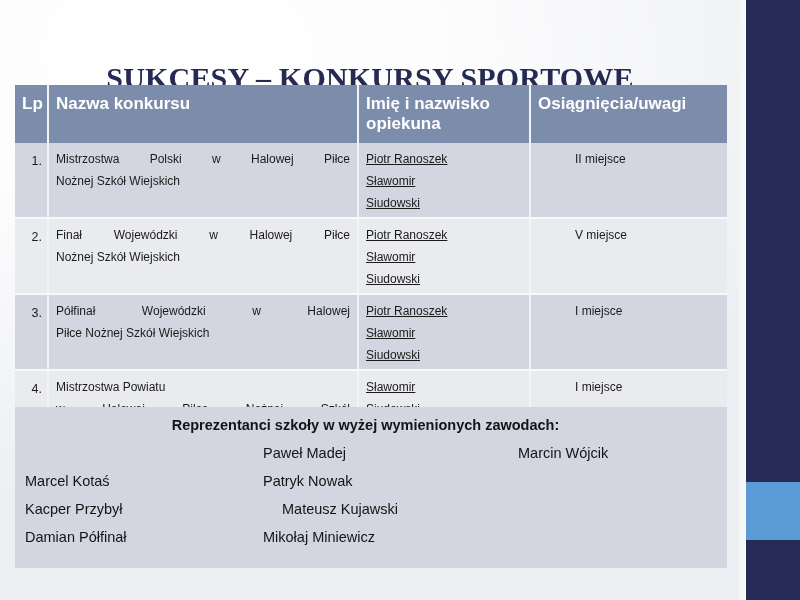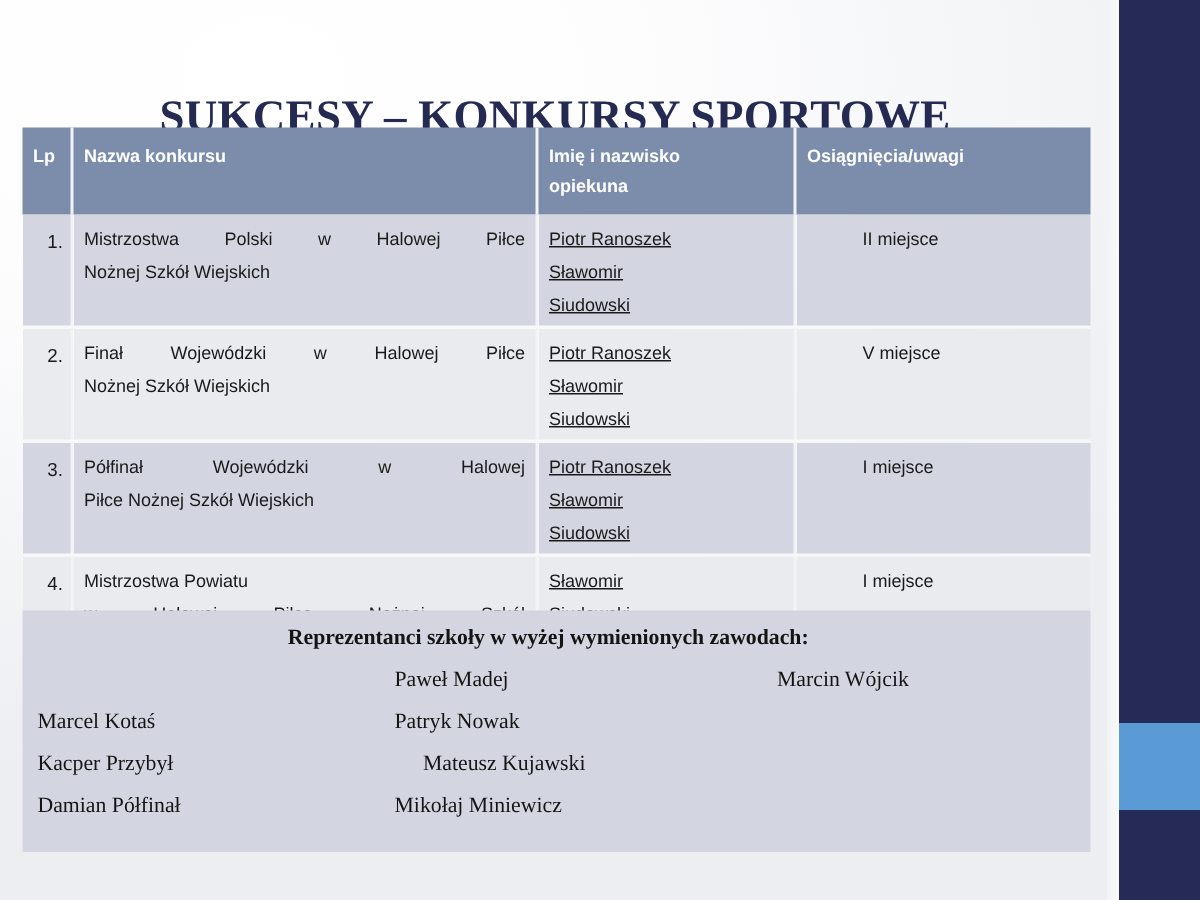"Lp" thead th { font-size: 12px -> 17px }
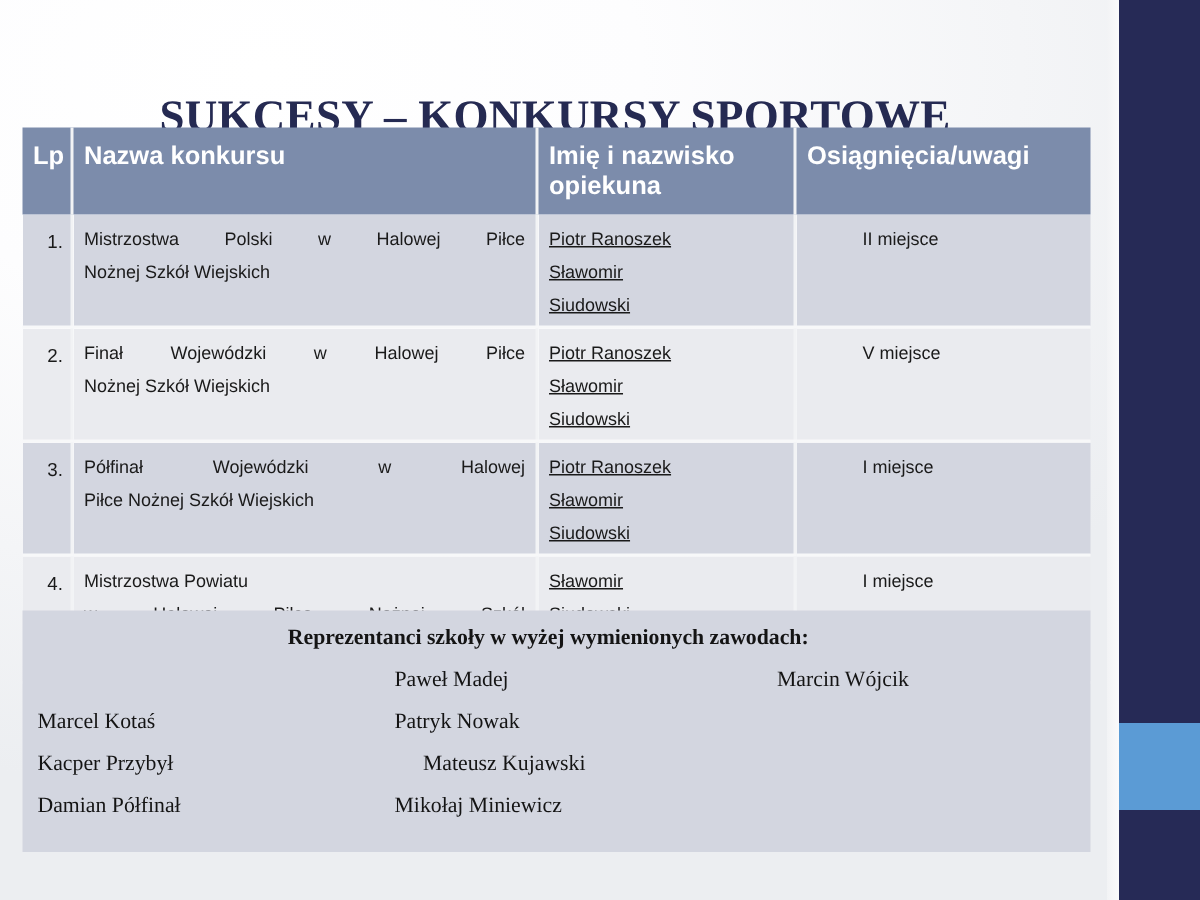"Reprezentanci szkoły w wyżej" .footer-panel { font-family: Liberation Serif, serif -> Liberation Sans, sans-serif }
